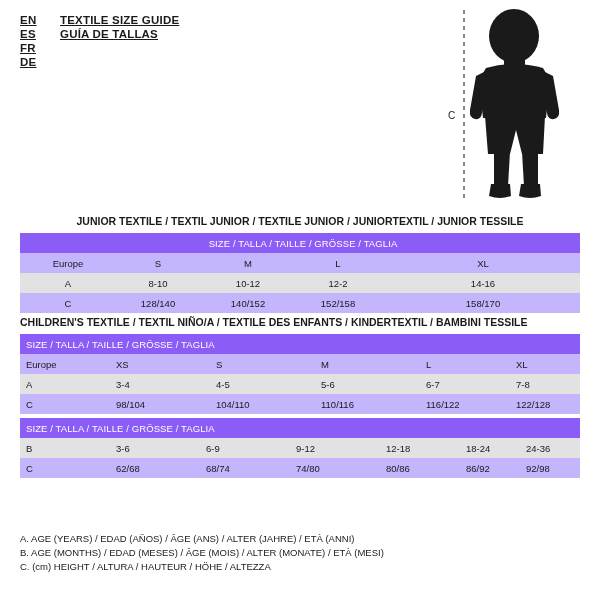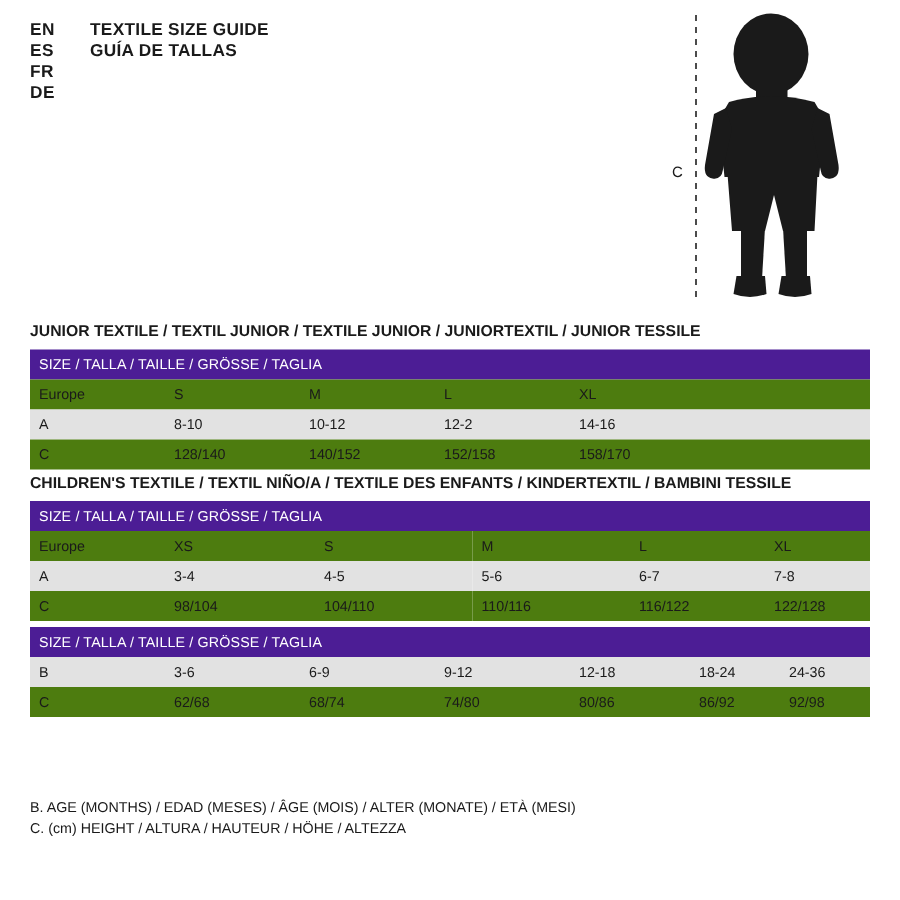"EN" .lang-row { text-decoration: none -> underline }
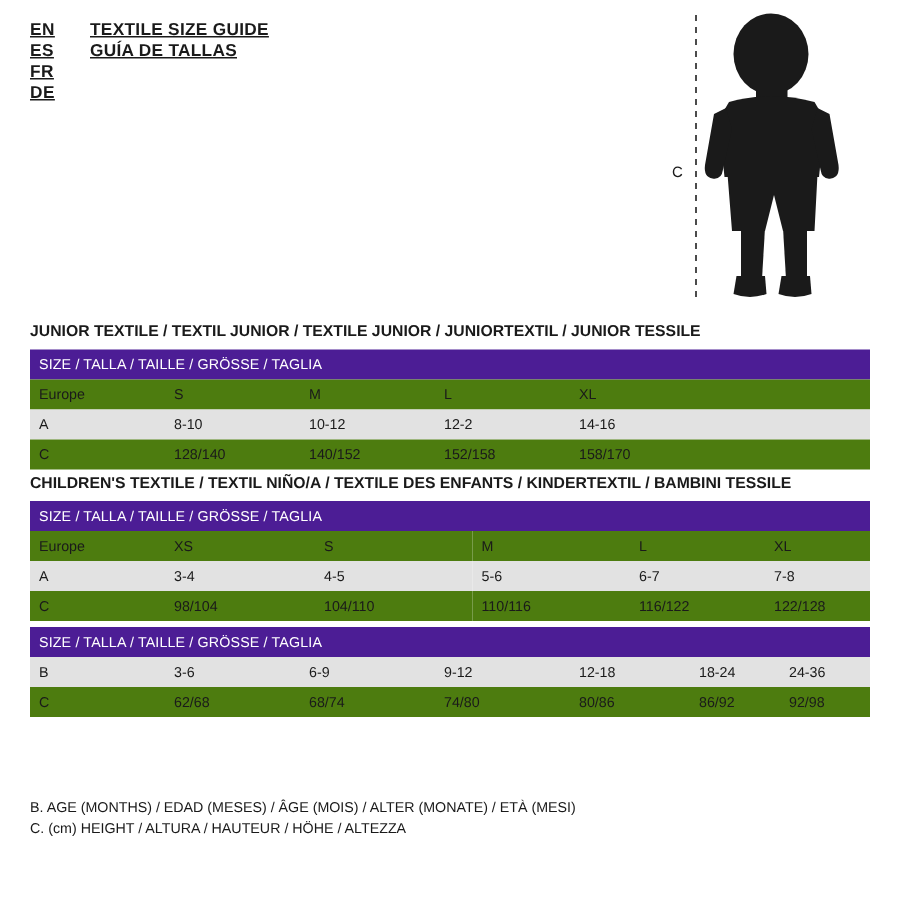"JUNIOR TEXTILE / TEXTIL JUNIOR" div.section { text-align: none -> center }
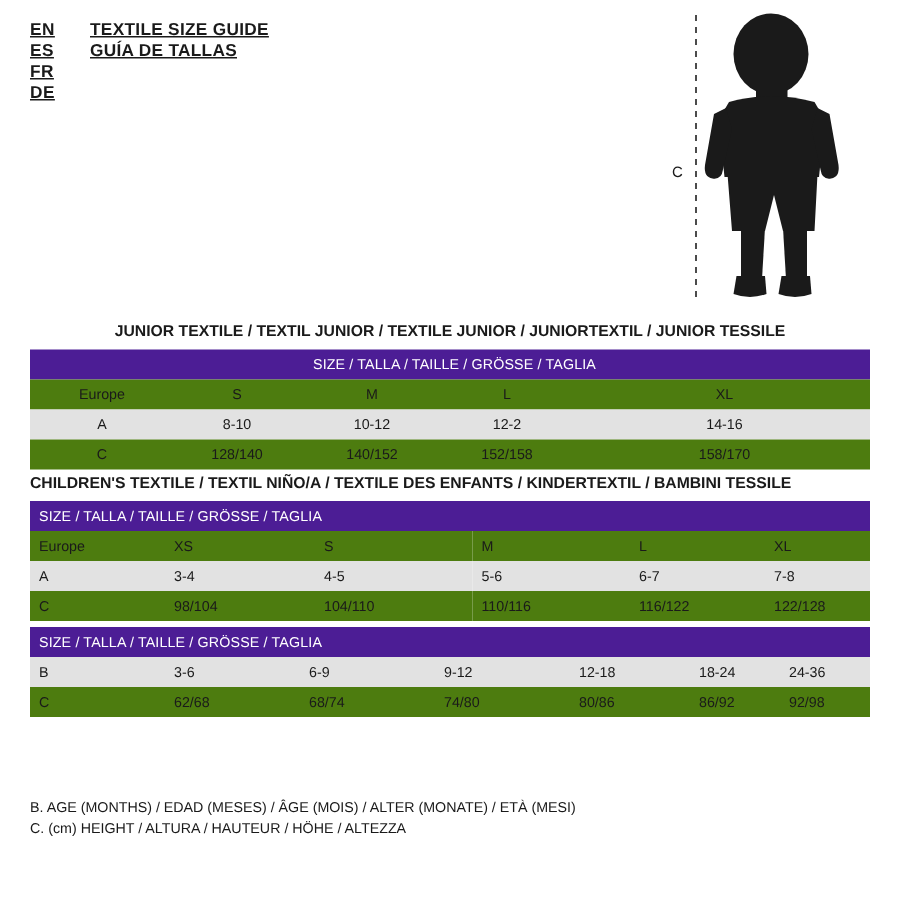"SIZE / TALLA / TAILLE" tr.head-row td { background: #4c1d95 -> #8b5cf6 }
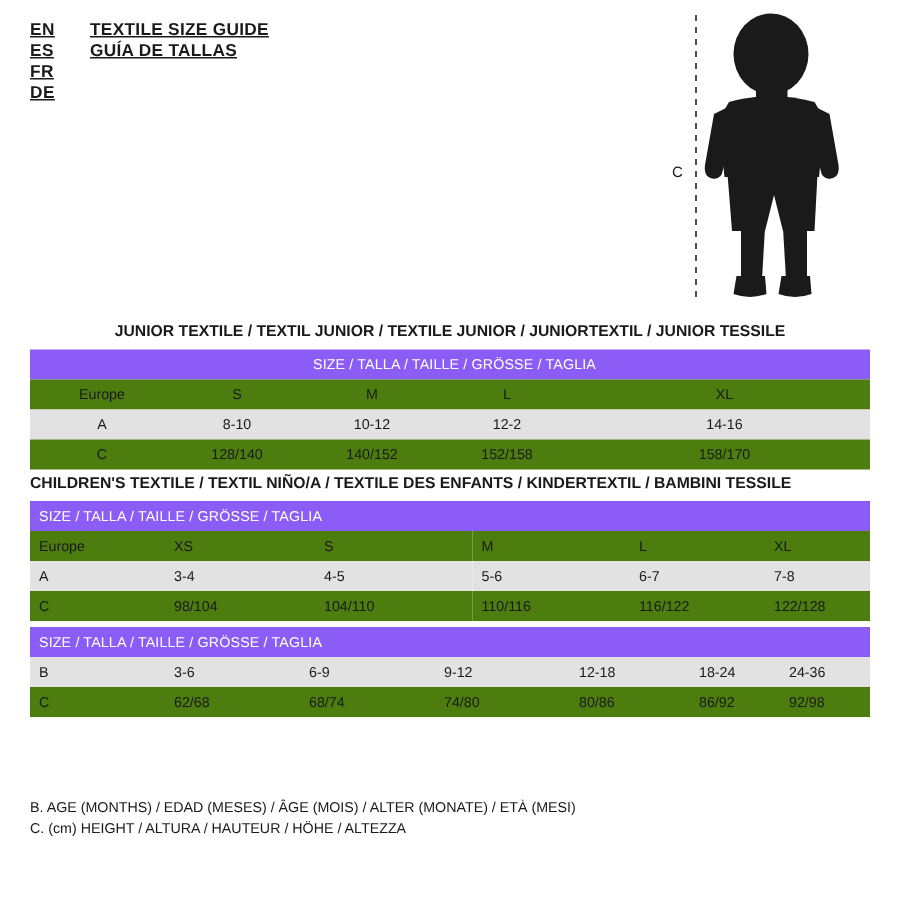"Europe" tr.plain td { background: #4d7c0f -> #c4b5fd }
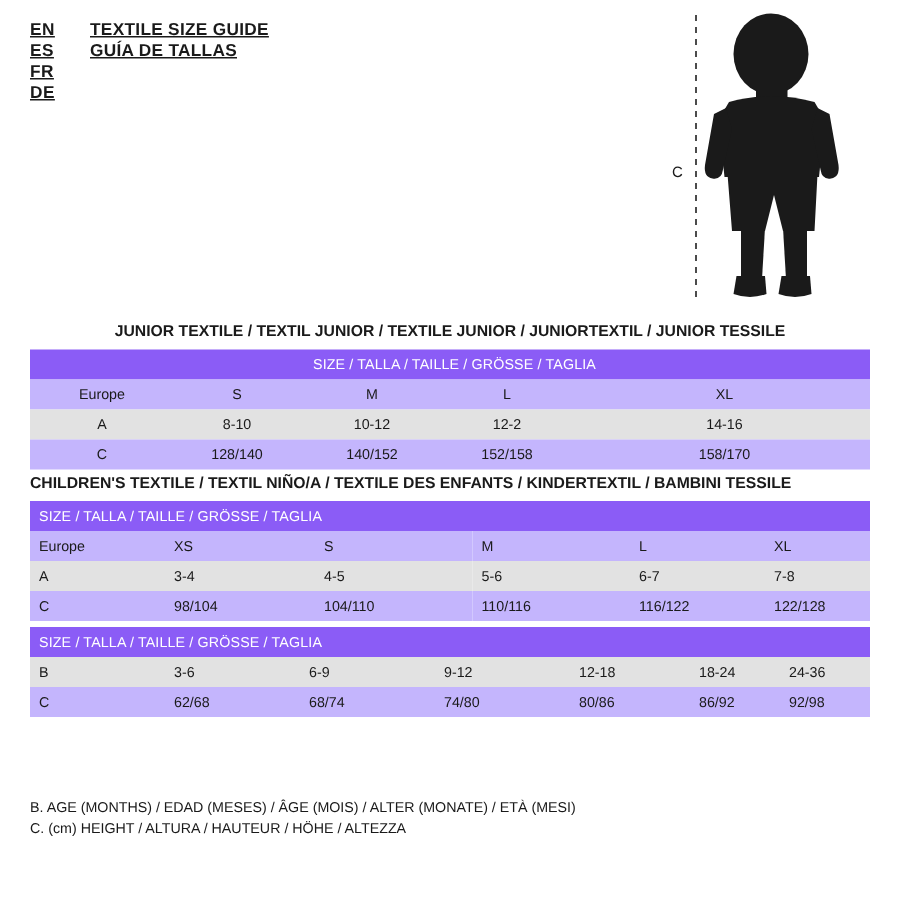"A. AGE (YEARS) / EDAD" div { html: none -> <div>A. AGE (YEARS) / EDAD (AÑOS) / ÂGE (ANS) / ALTER (JAHRE) / ETÀ (ANNI)</div> }
